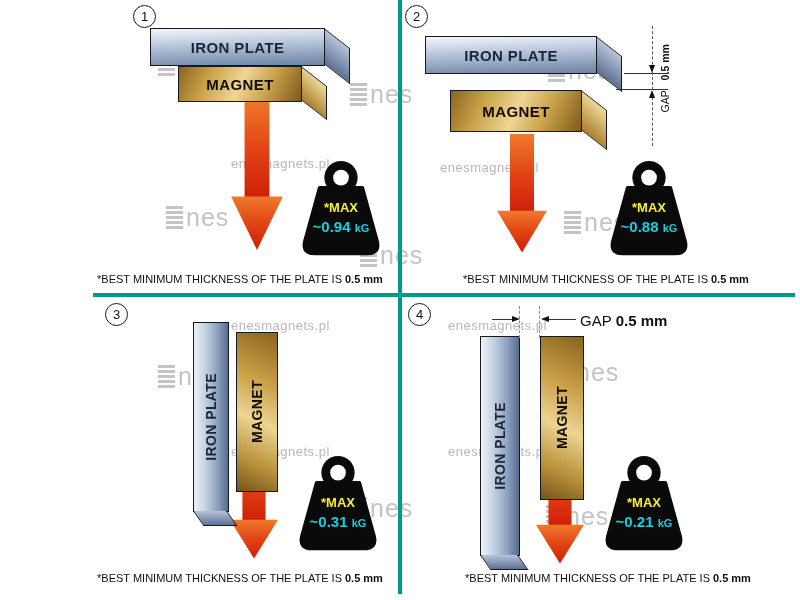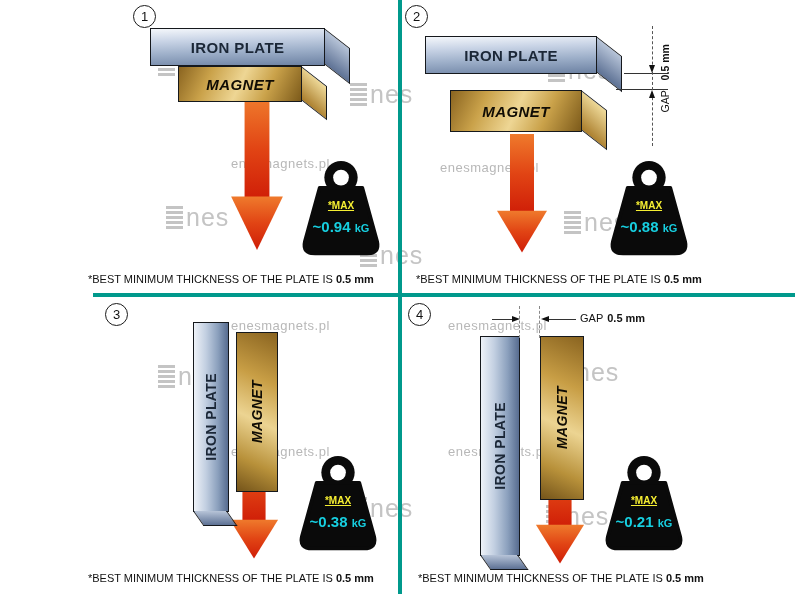"MAGNET" .mag-text { font-style: italic -> none }
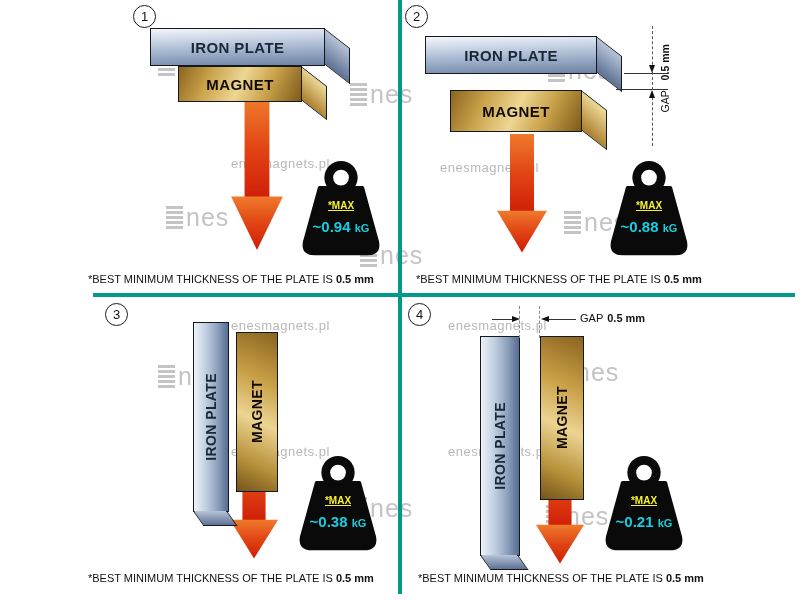"*MAX" .w-max { font-size: 10px -> 13px; text-decoration: underline -> none }
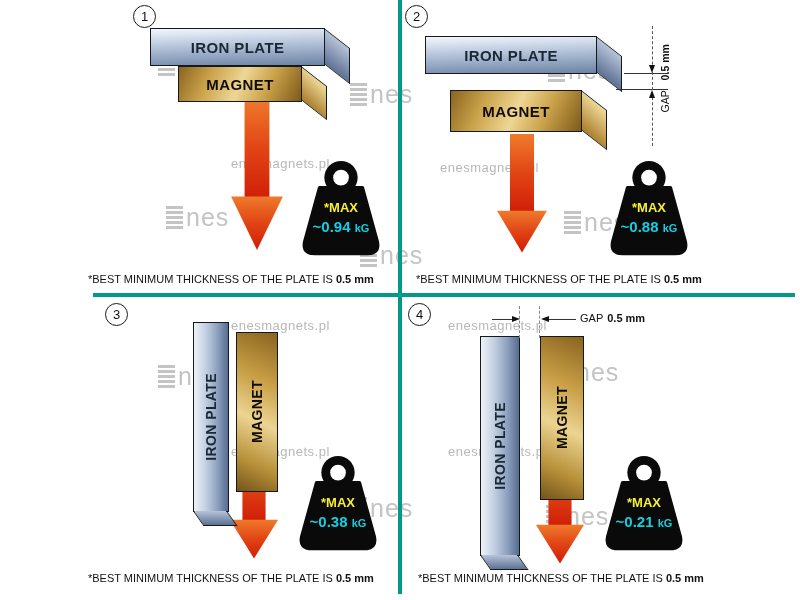"*BEST MINIMUM THICKNESS OF THE" .caption { text-align: left -> center }
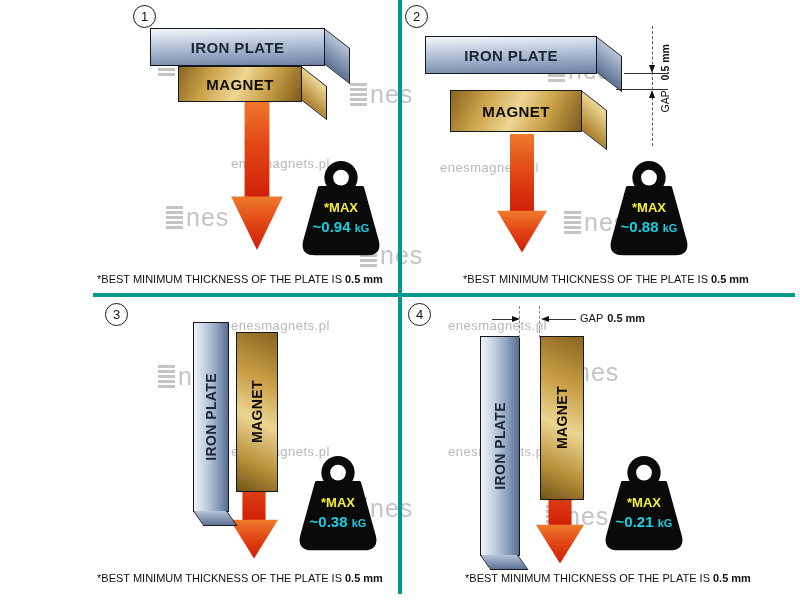"GAP 0.5 mm" .gap-label-h { font-size: 11px -> 15px }
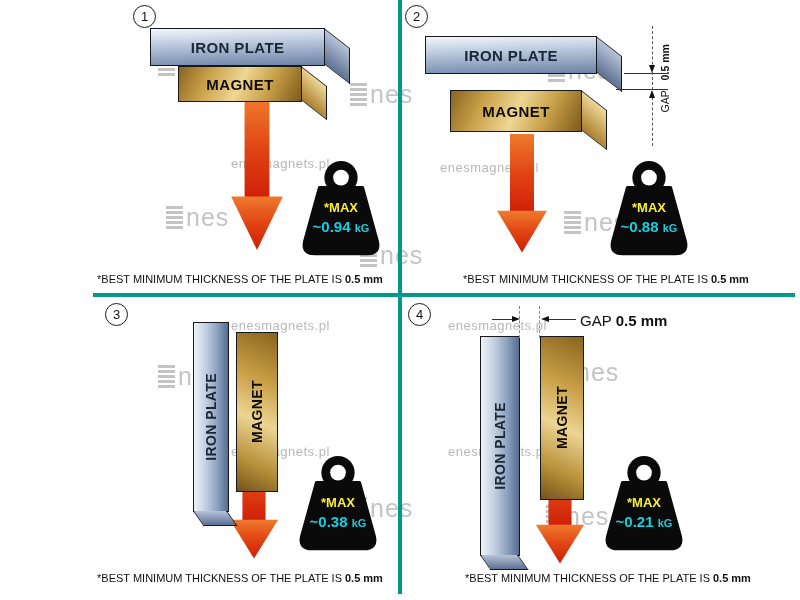"~0.38" span { text: 0.38 -> 0.31 }
